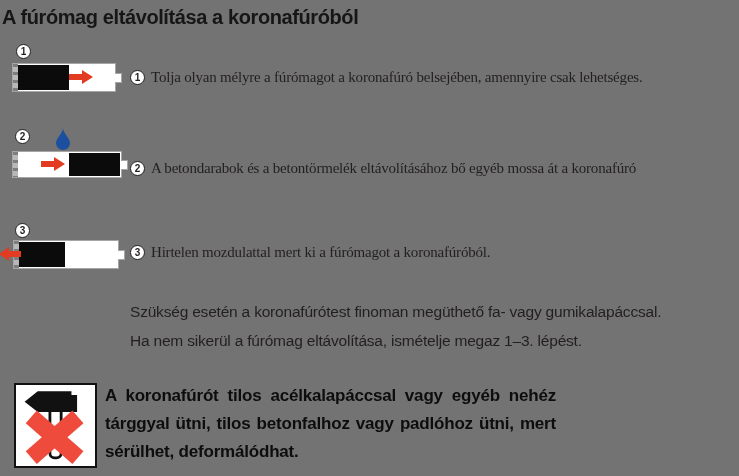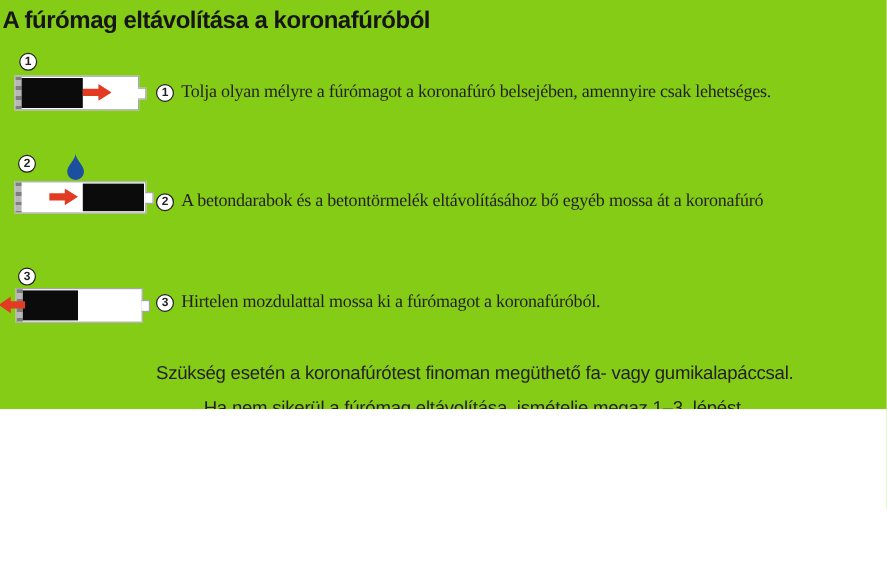"A fúrómag eltávolítása a koronafúróból" .page { background: #84cc16 -> #737373; height: 341px -> 476px }
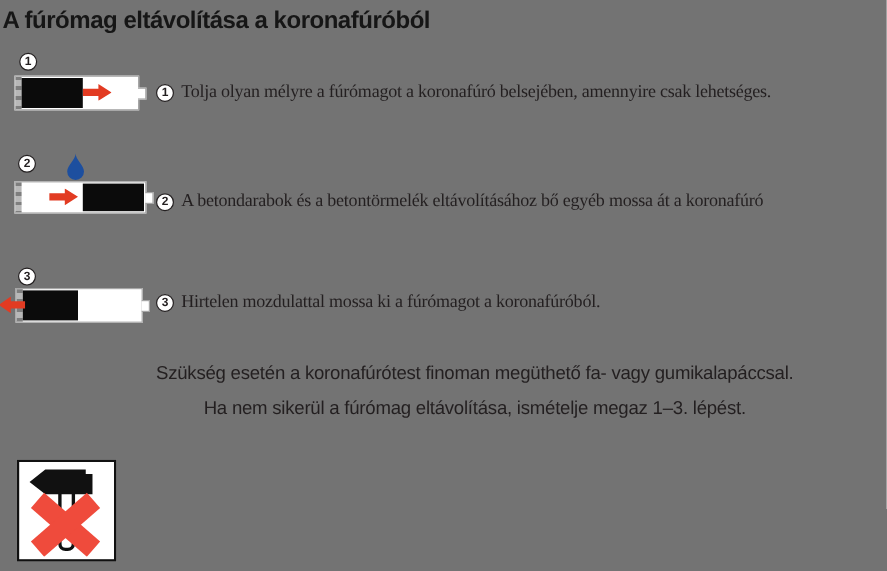"Hirtelen mozdulattal mossa ki a" div { text: mossa -> mert }
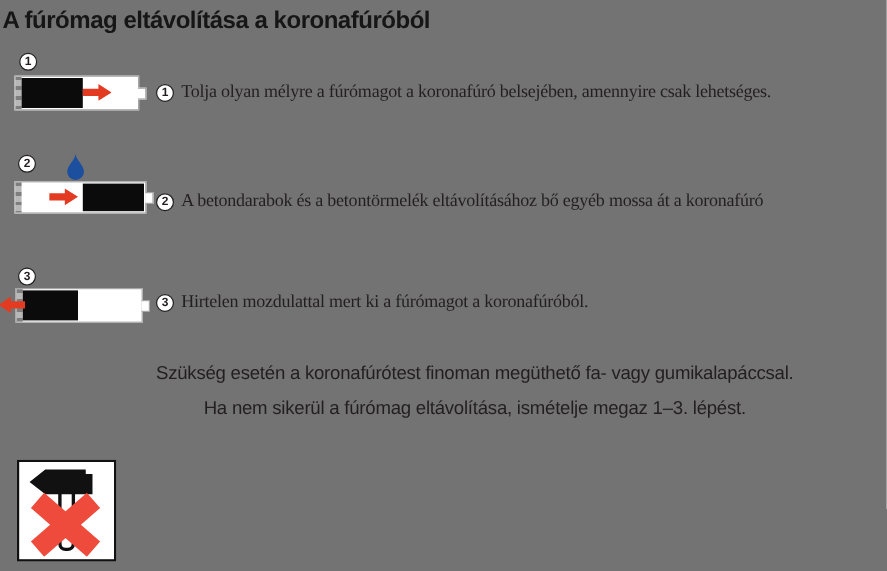"Szükség esetén a koronafúrótest finoman" .note { text-align: center -> none }
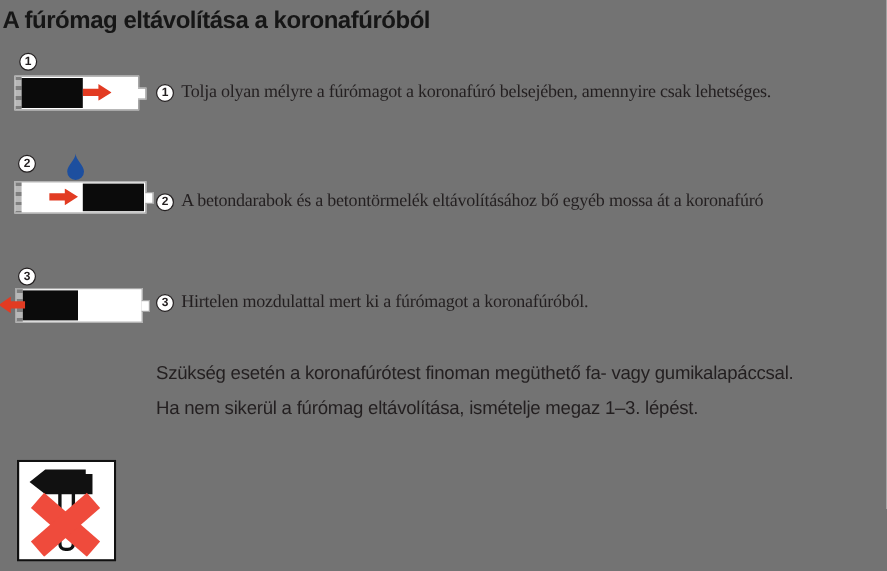"A koronafúrót tilos acélkalapáccsal vagy" div.warn-text { html: none -> <div> <div>A koronafúrót tilos acélkalapáccsal vagy egyéb nehéz</div> <div>tárggyal ütni, tilos betonfalhoz vagy padlóhoz ütni, mert</div> <div>sérülhet, deformálódhat.</div> </div> }
